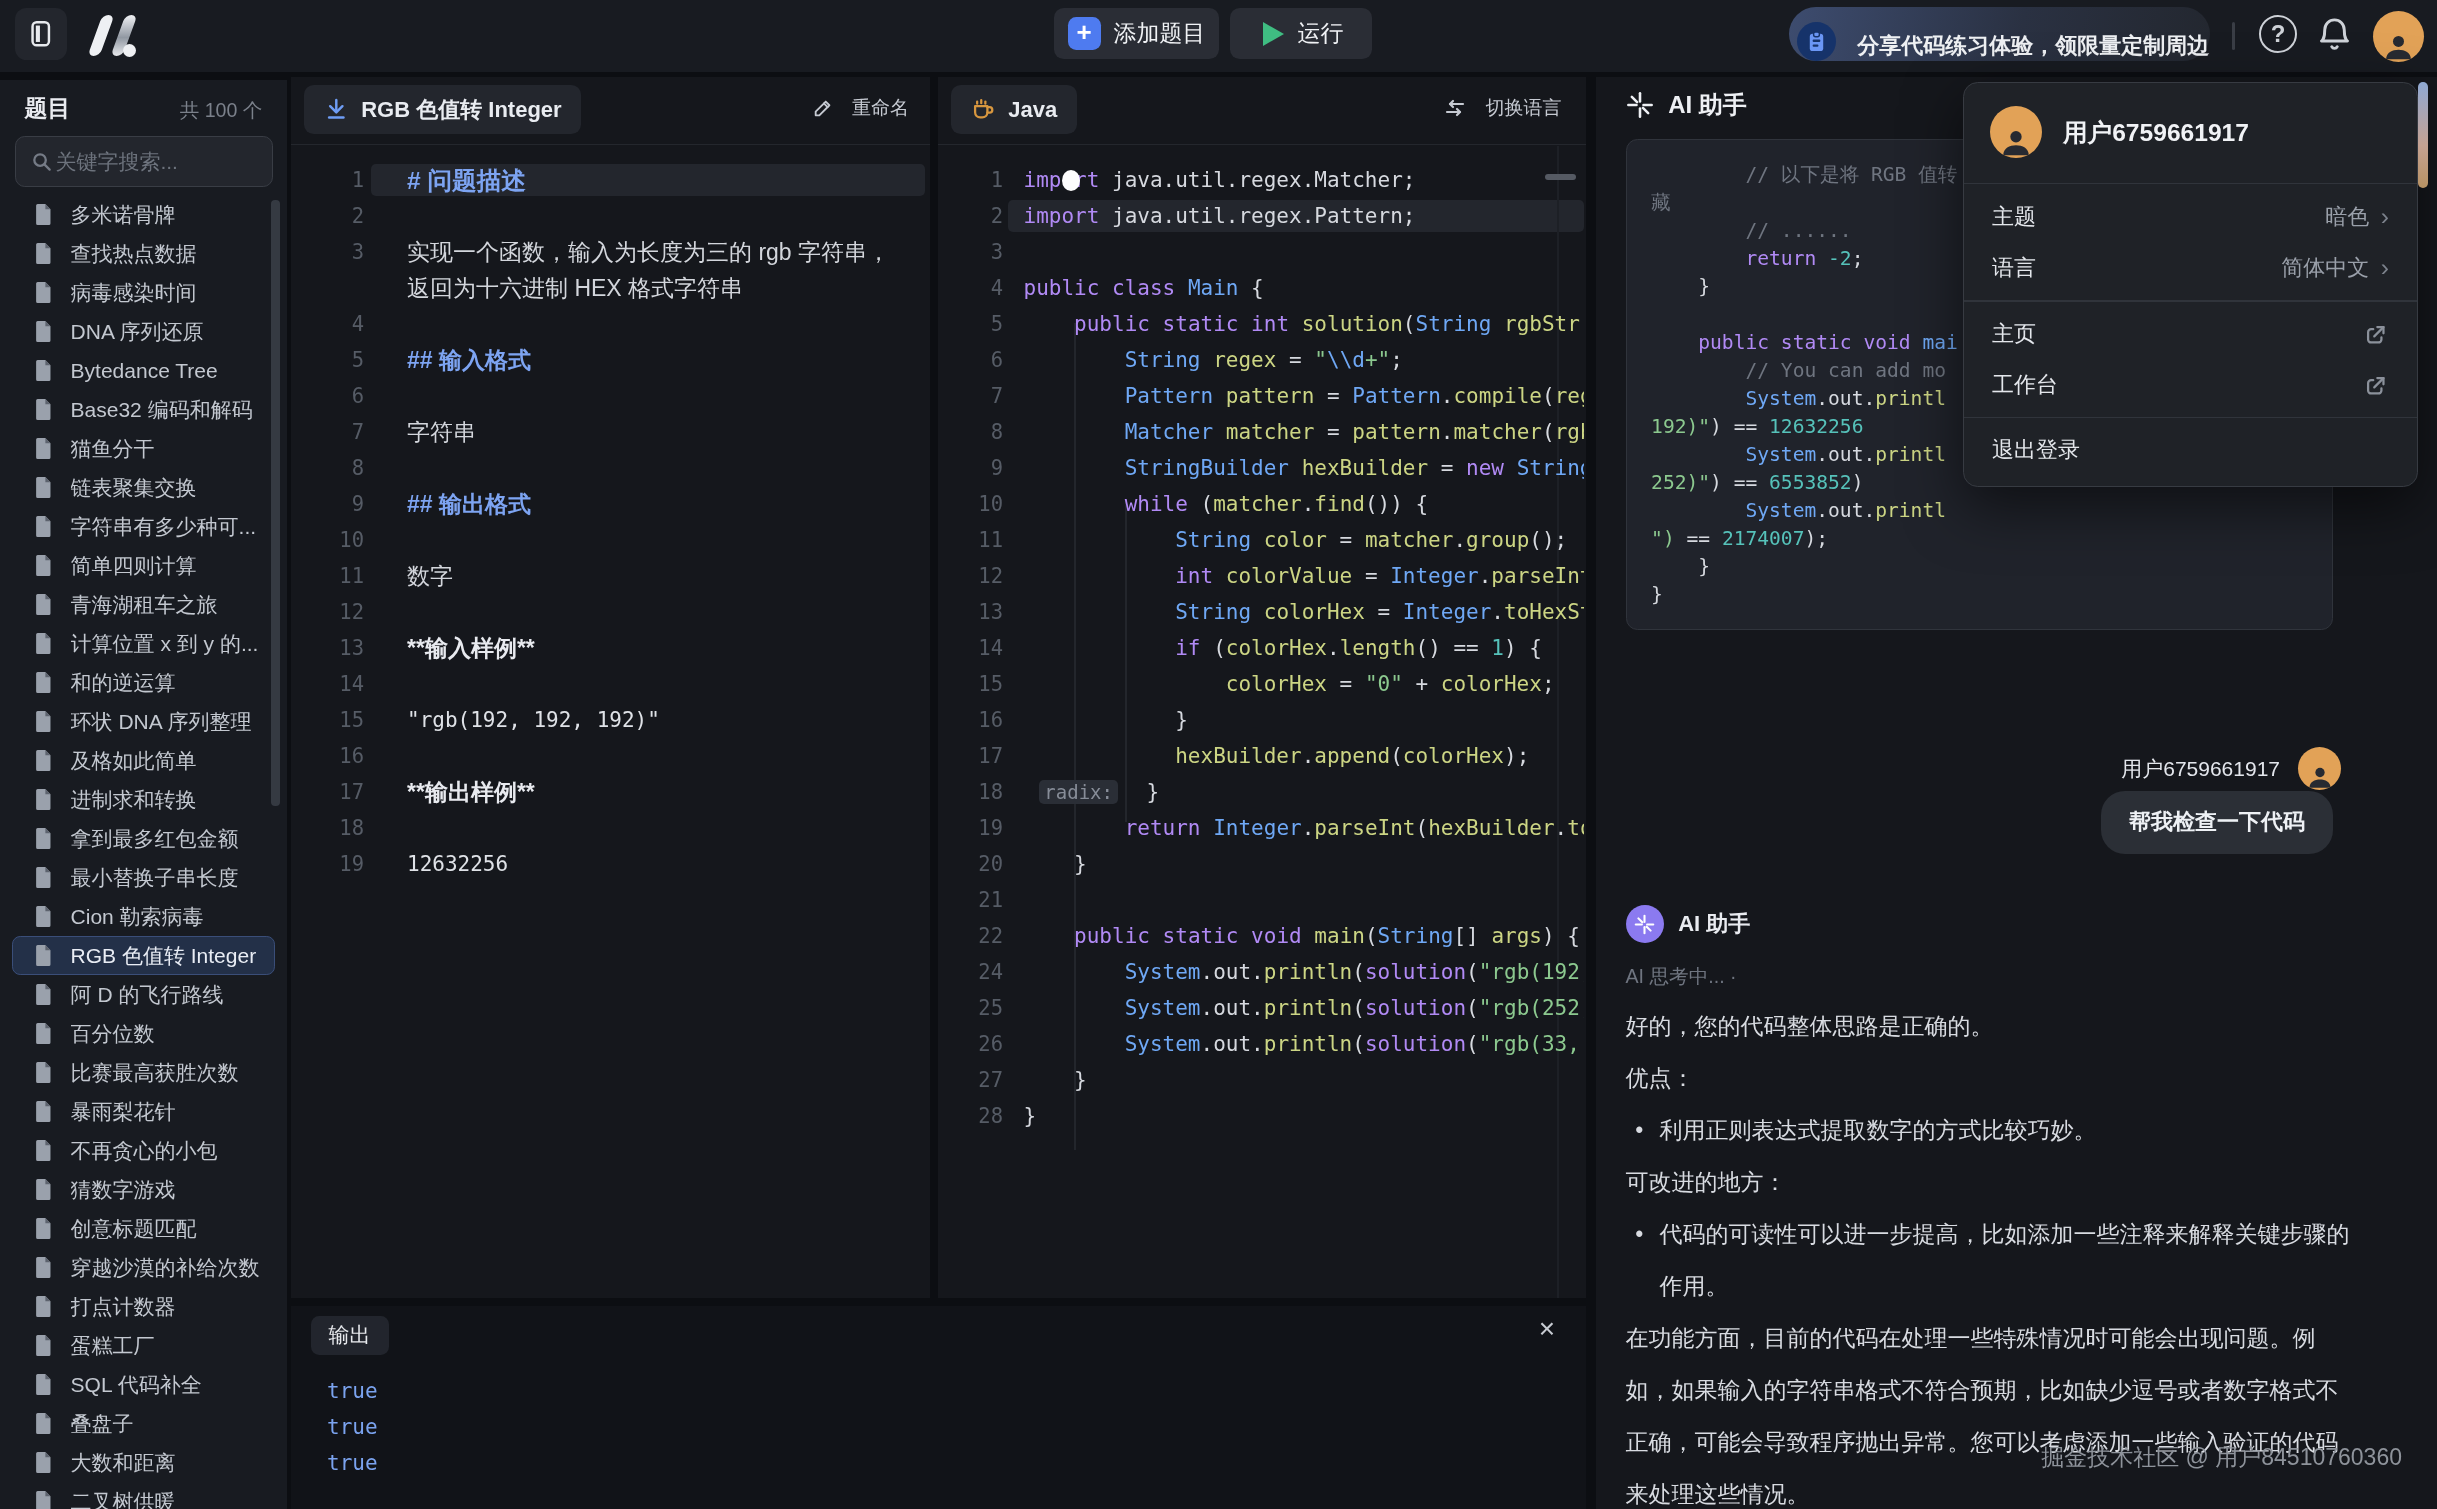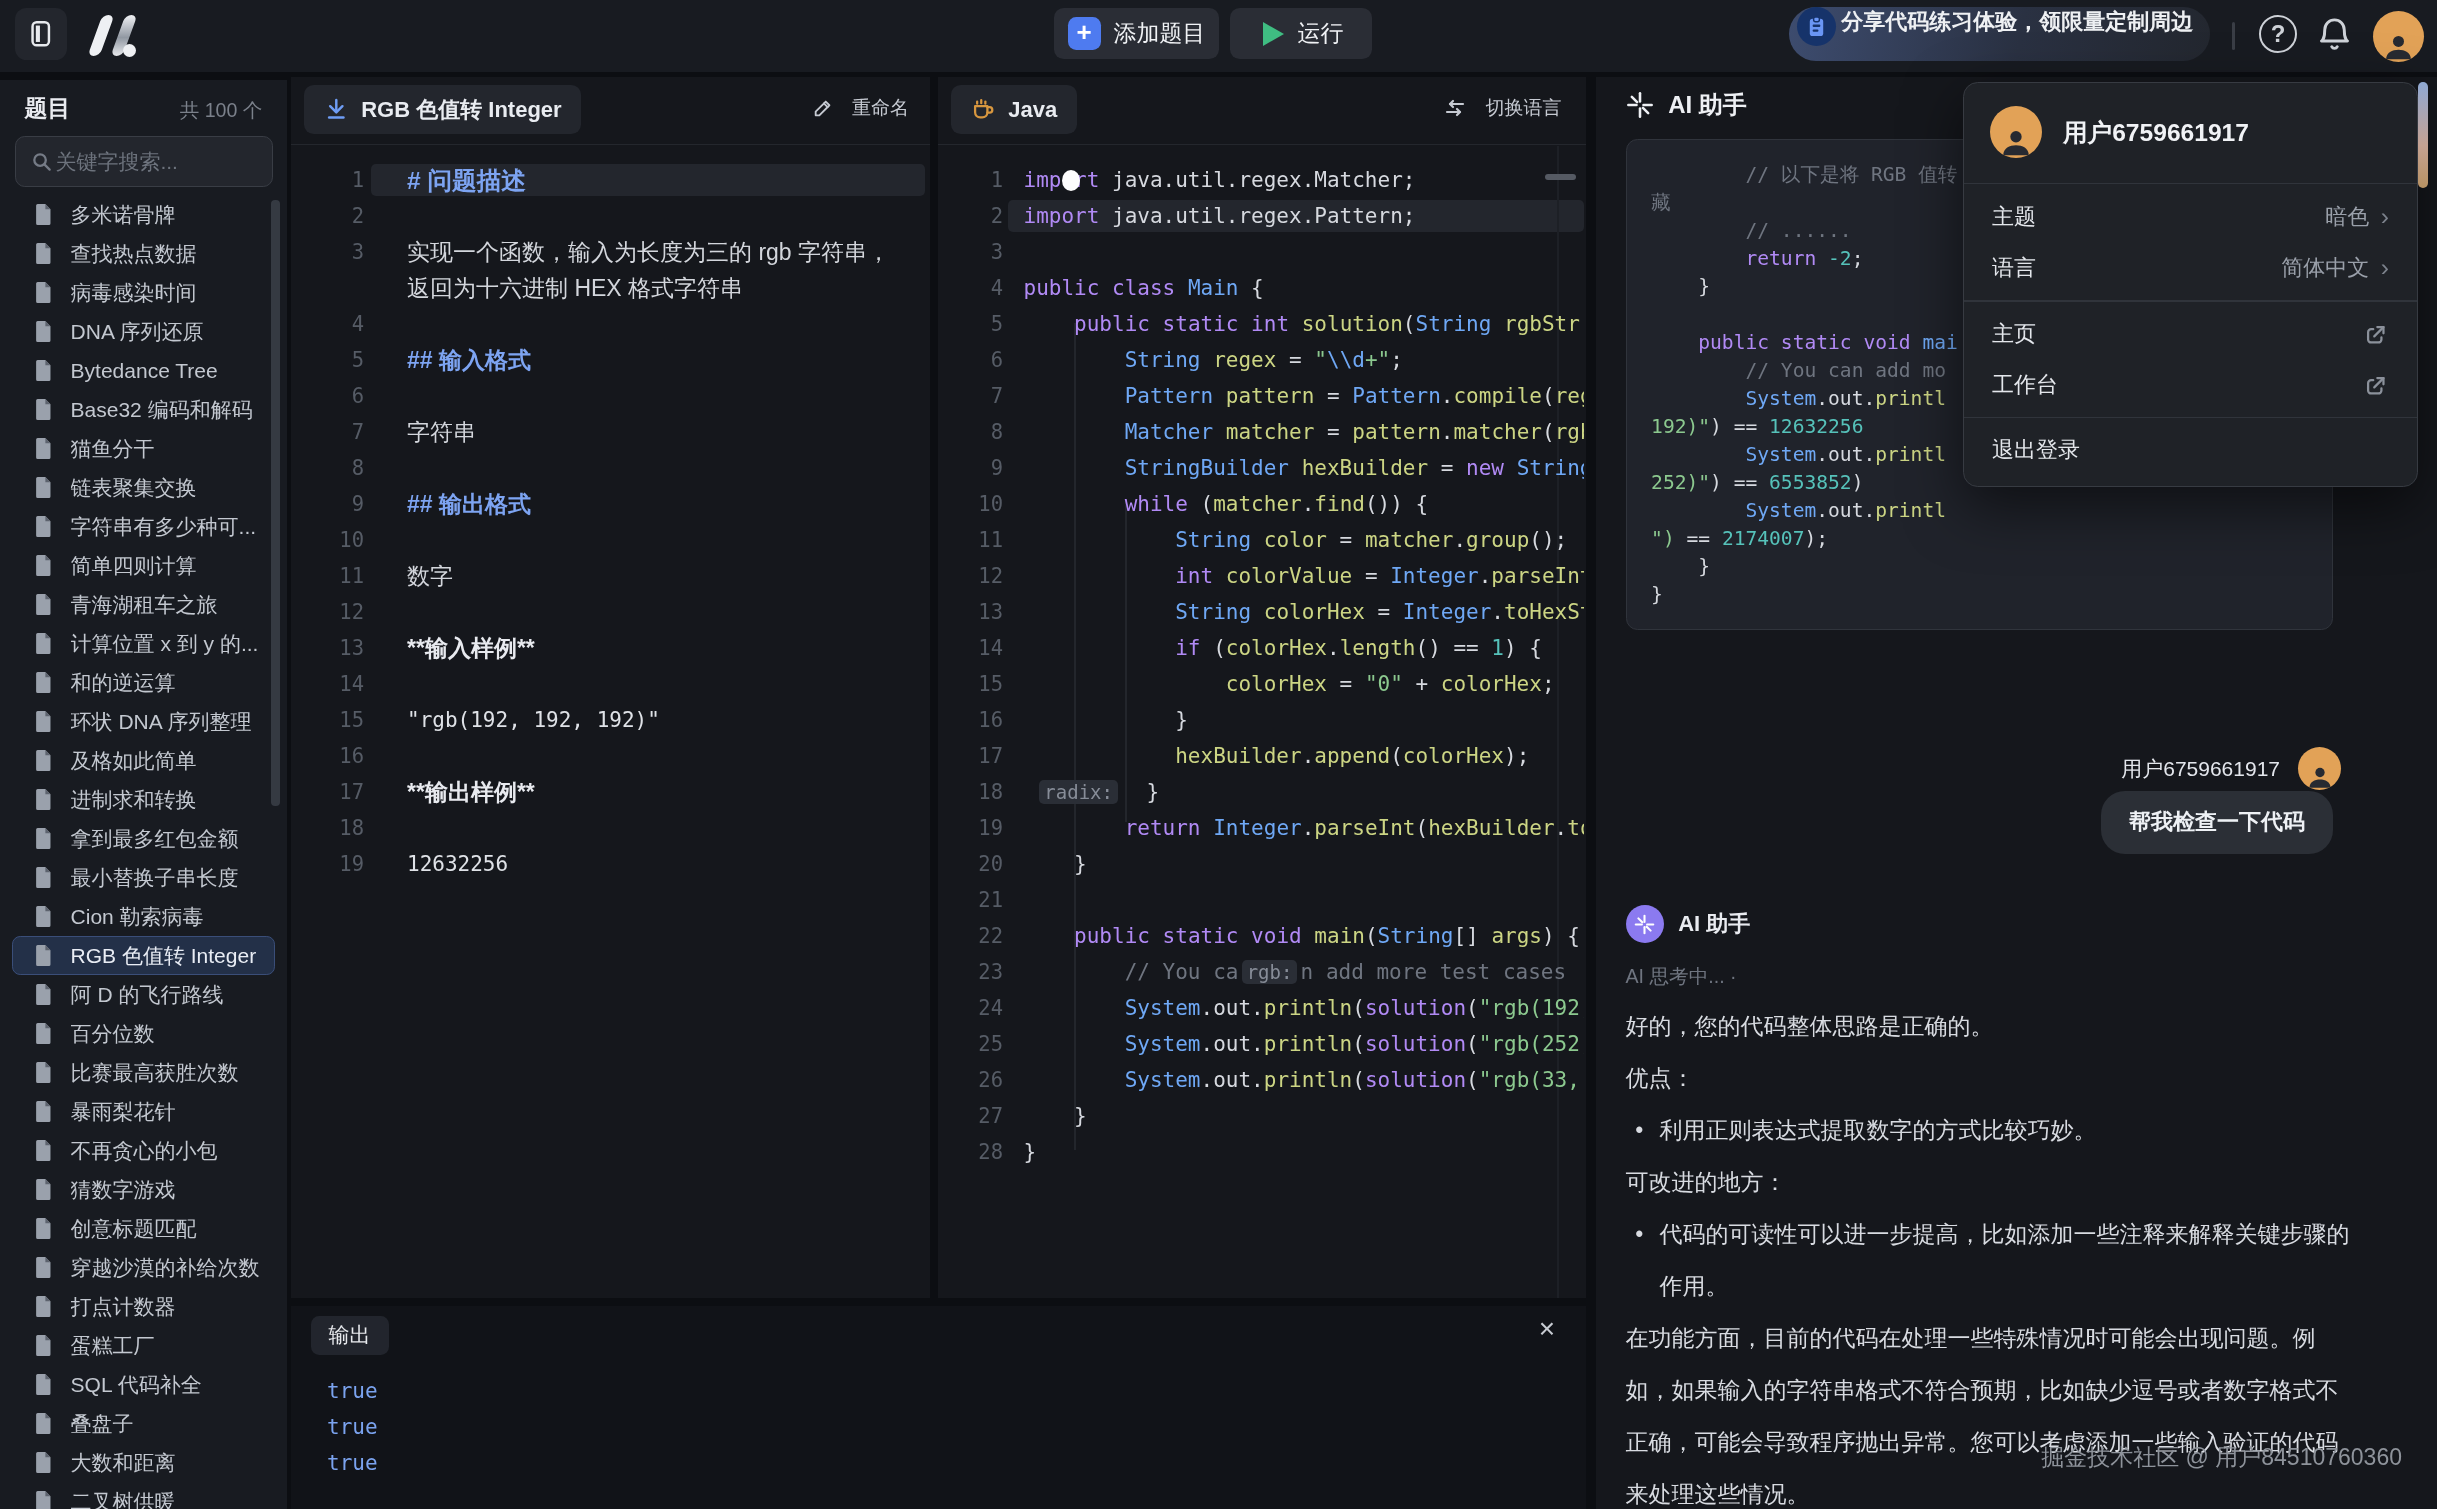"分享代码练习体验，领限量定制周边" .banner { align-items: flex-start -> flex-end; gap: 5px -> 21px }
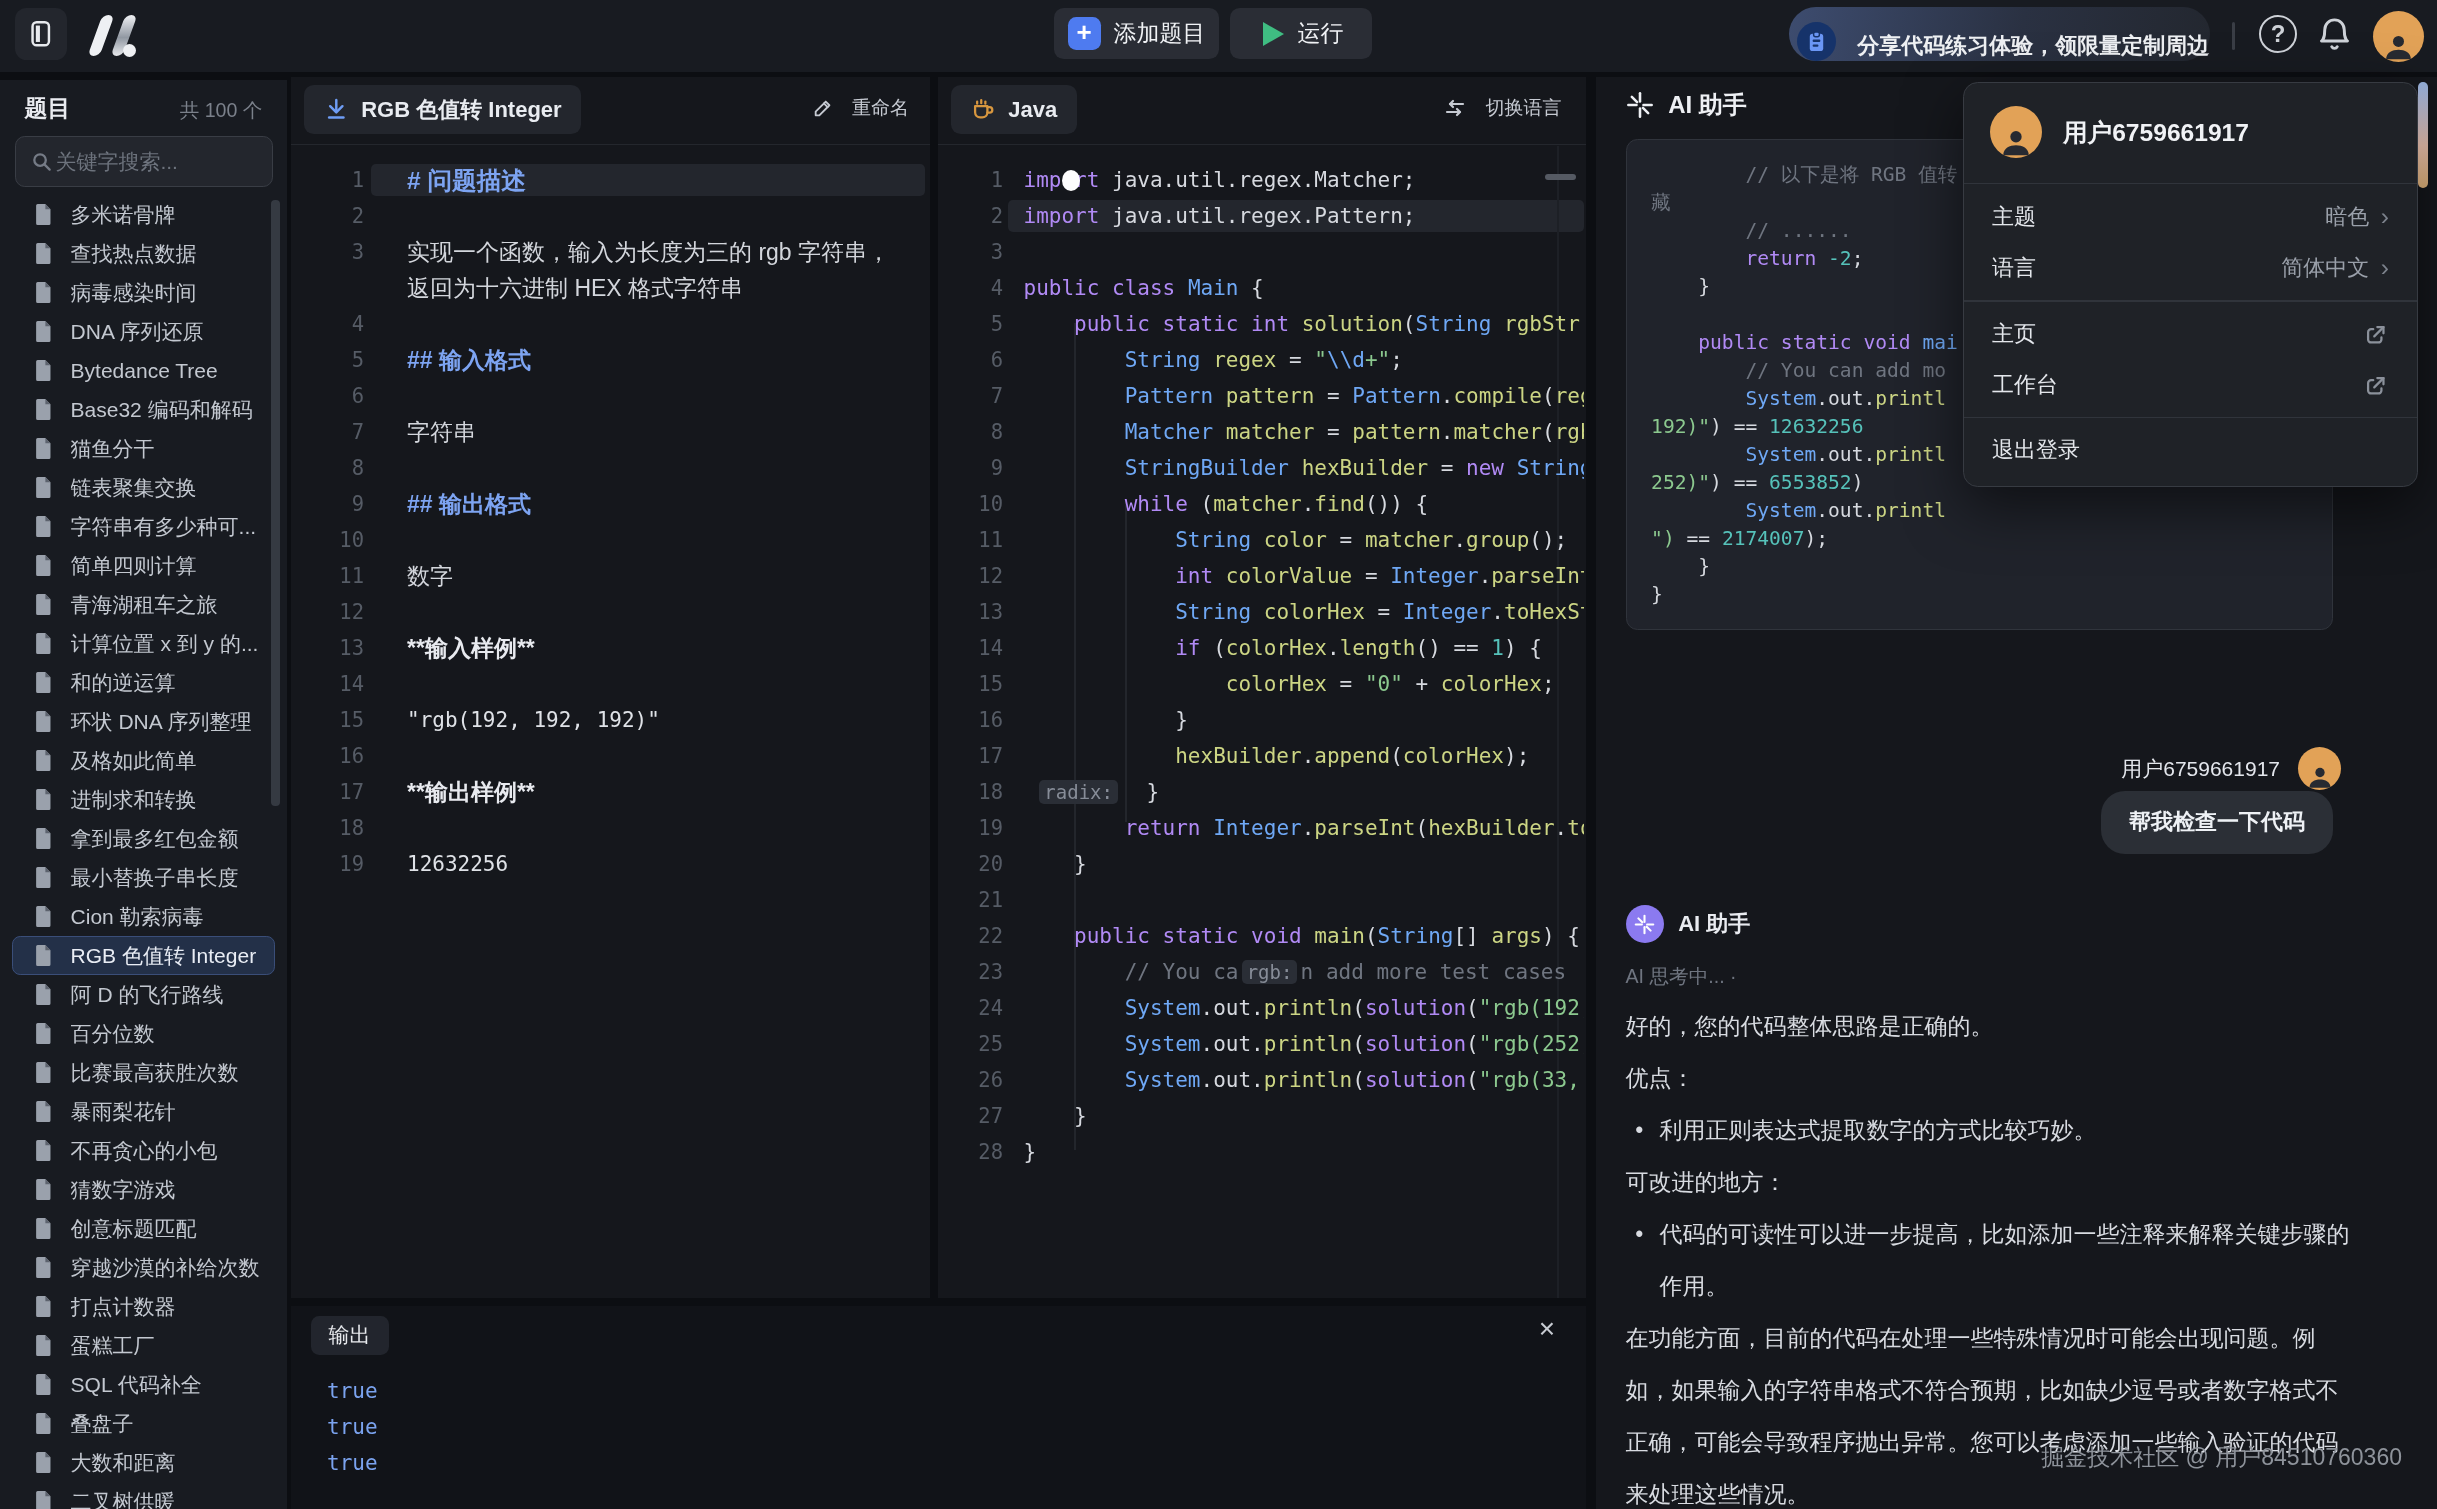"23" div.crow { html: <div> <span>23</span> <span><span> </span><span>// You ca</span><span>rgb:</span><span>n add more test cases</span></span> </div> -> none }
